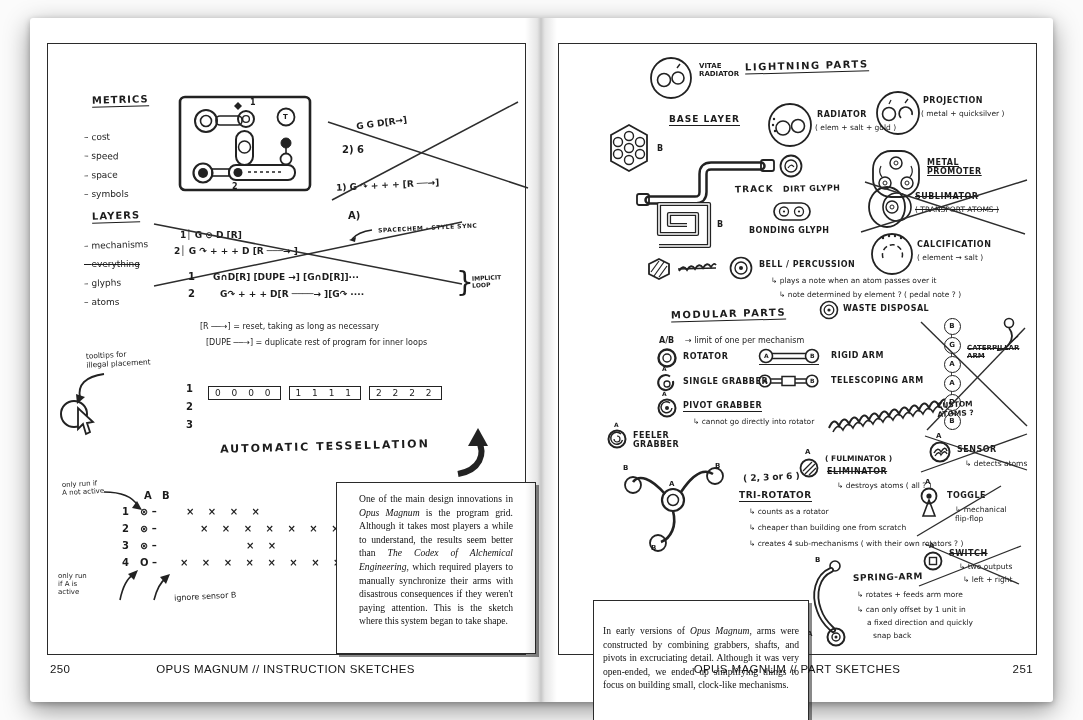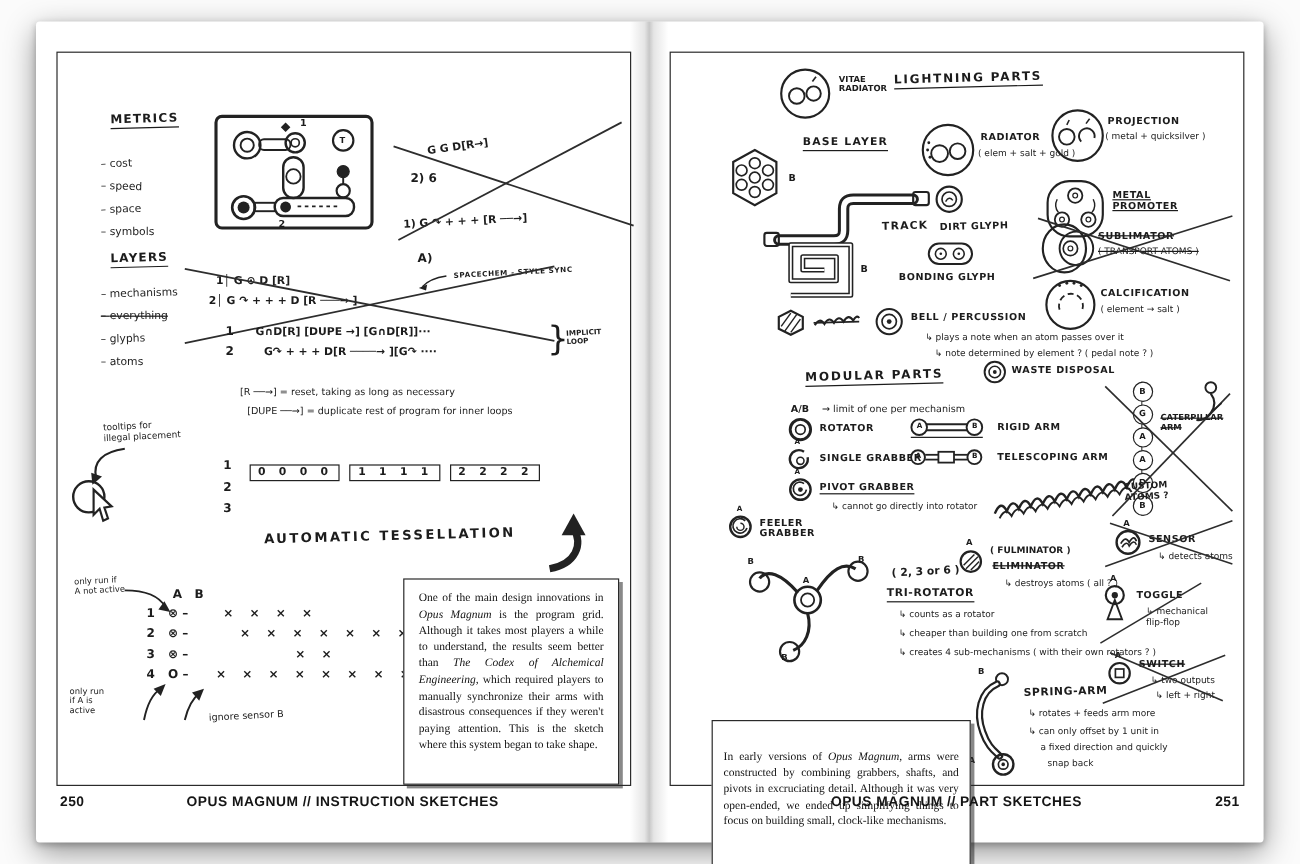"0 0 0 0" .cellgroup { font-weight: 700 -> 400 }
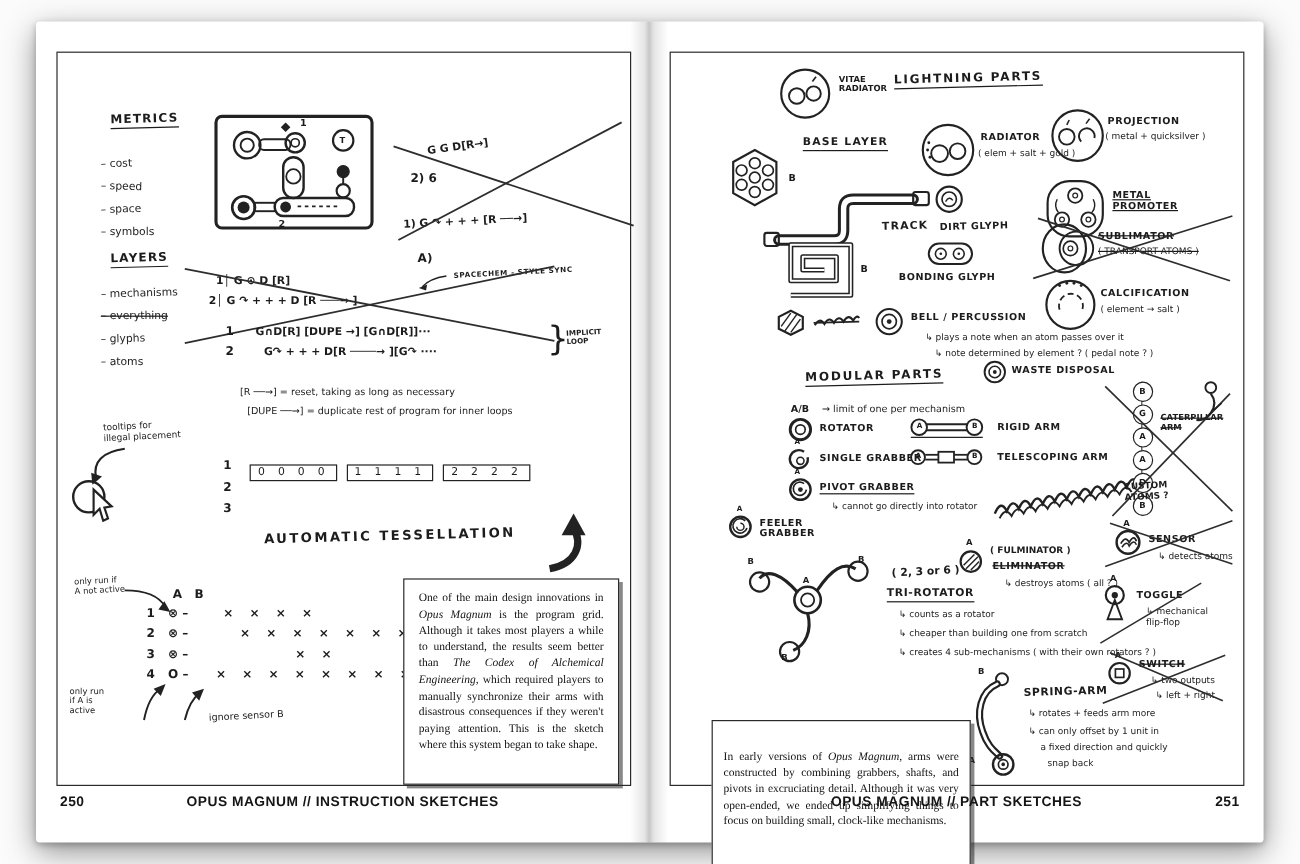"One of the main design" div.ab { padding: 9px 12px -> 9px 22px }
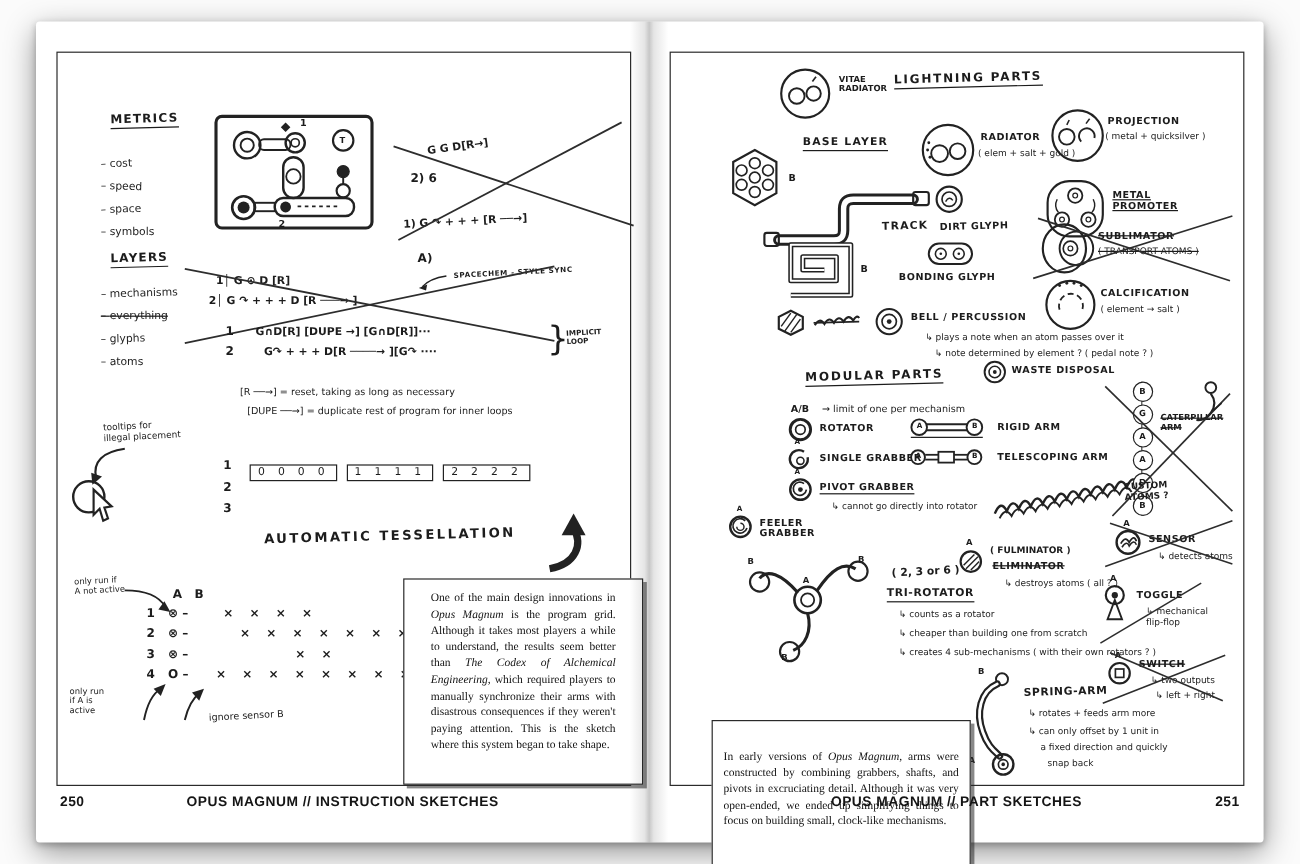"250" .footer { font-weight: 700 -> 400 }
